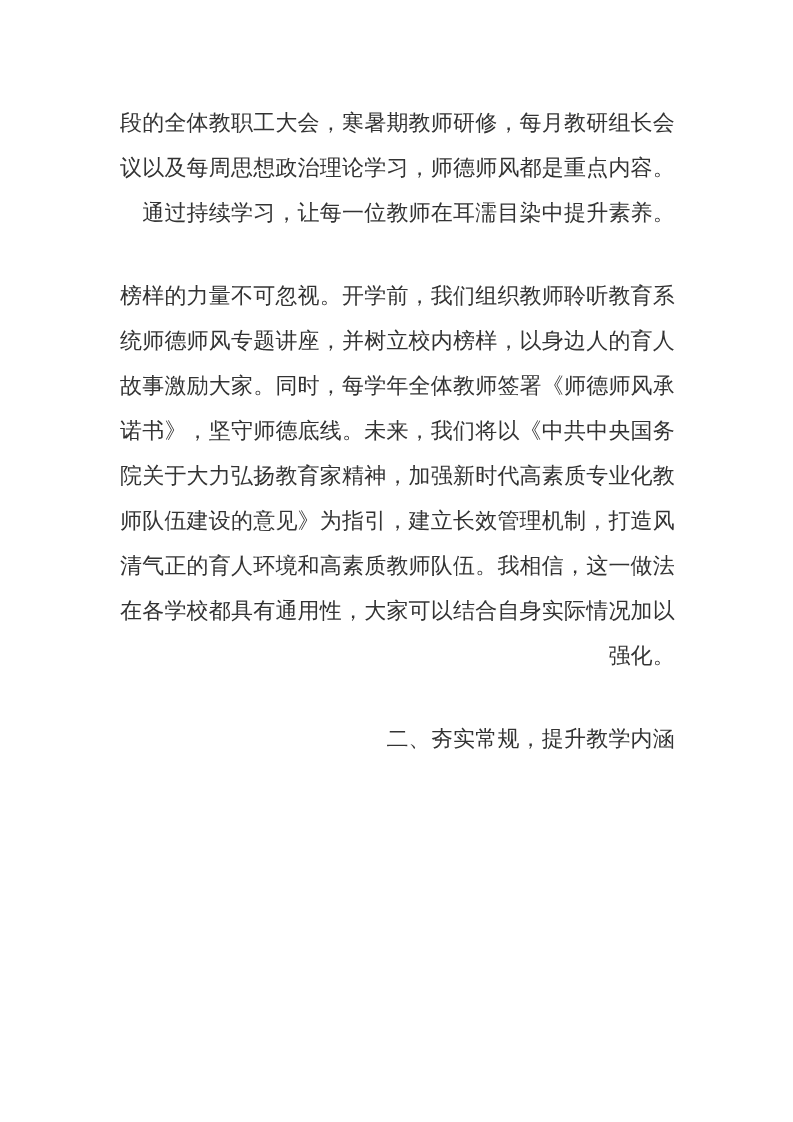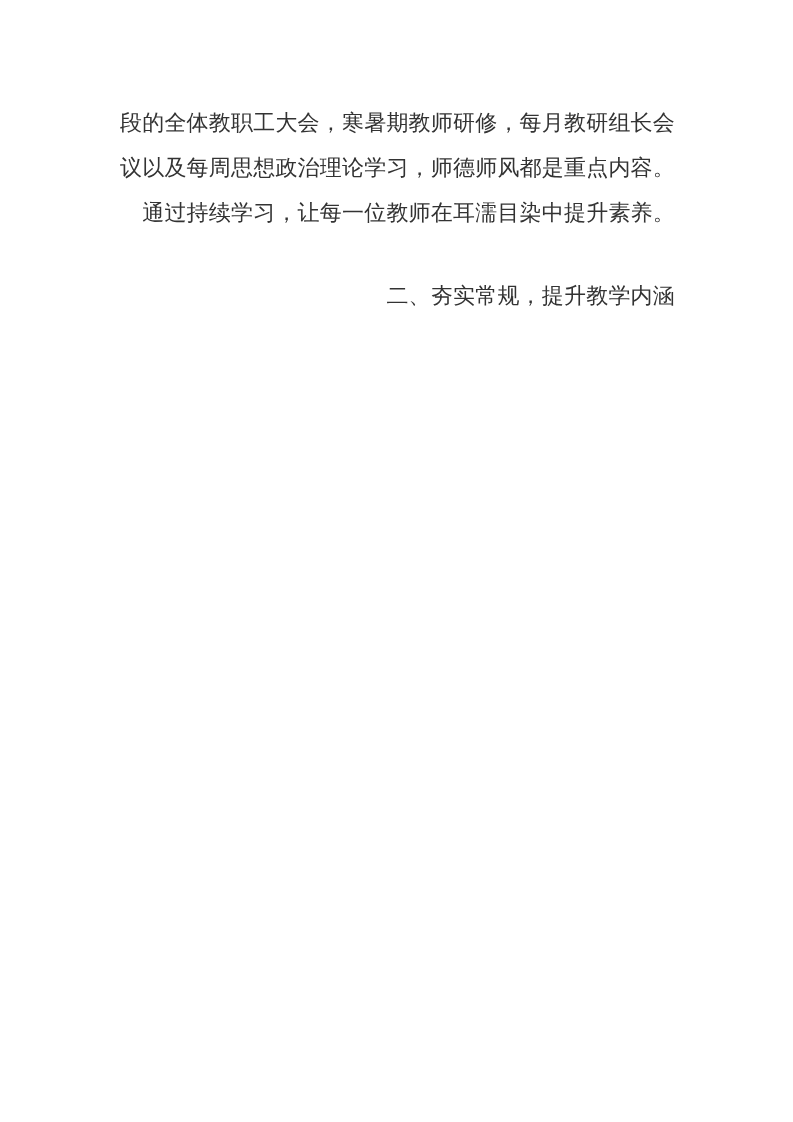"榜样的力量不可忽视。开学前，我们组织教师聆听教育系" p.text-block { html: none -> <p>榜样的力量不可忽视。开学前，我们组织教师聆听教育系 统师德师风专题讲座，并树立校内榜样，以身边人的育人 故事激励大家。同时，每学年全体教师签署《师德师风承 诺书》，坚守师德底线。未来，我们将以《中共中央国务 院关于大力弘扬教育家精神，加强新时代高素质专业化教 师队伍建设的意见》为指引，建立长效管理机制，打造风 清气正的育人环境和高素质教师队伍。我相信，这一做法 在各学校都具有通用性，大家可以结合自身实际情况加以 强化。</p> }
